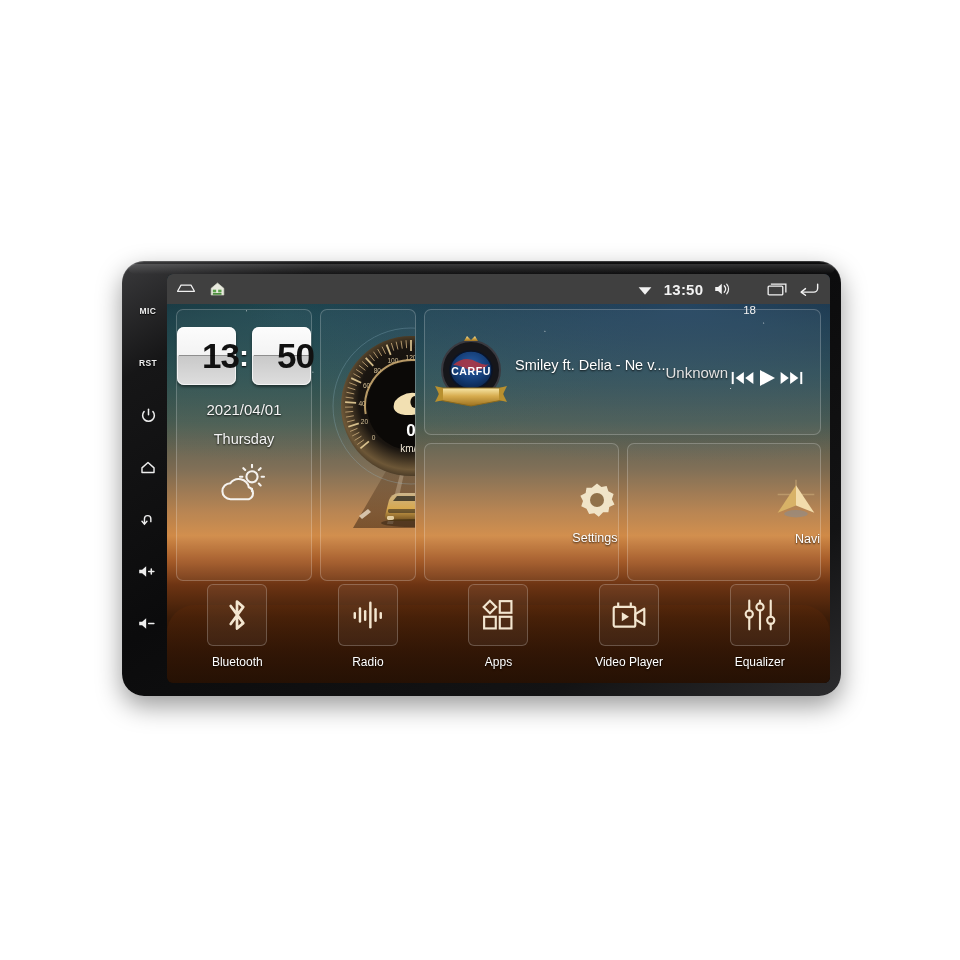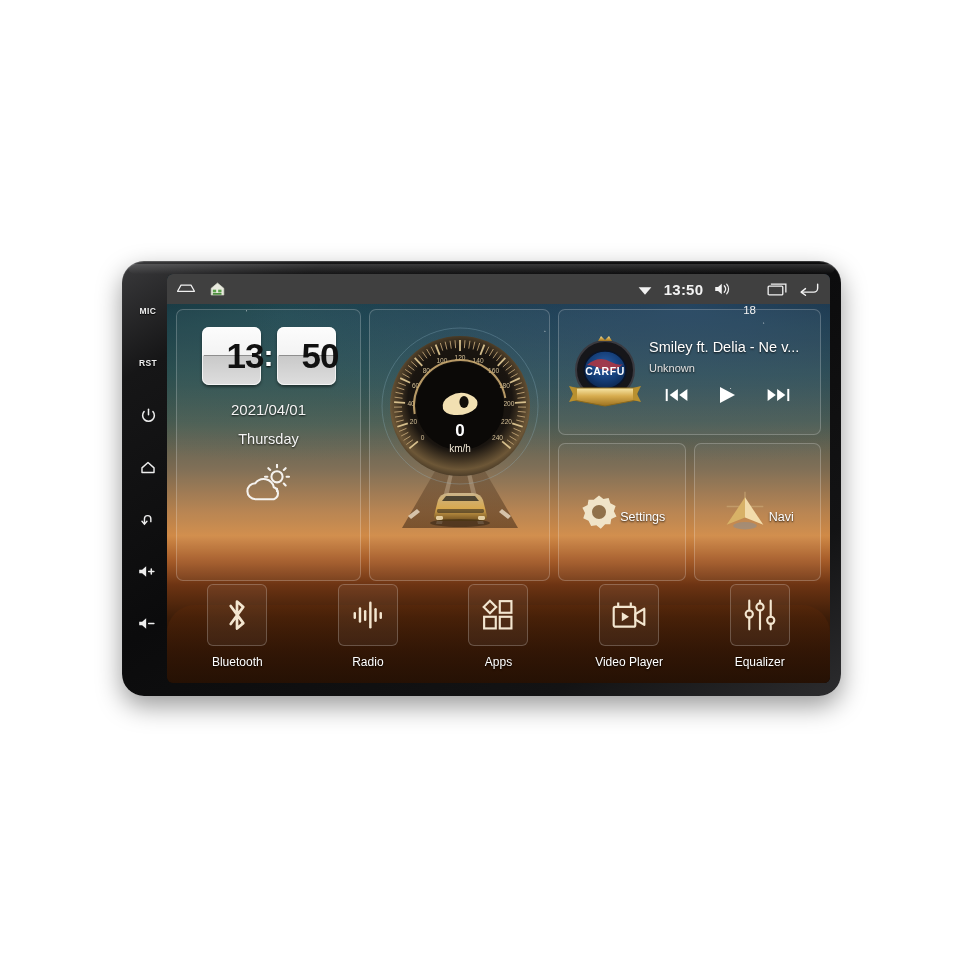"Smiley ft. Delia - Ne" #media-info { flex-direction: column -> none }
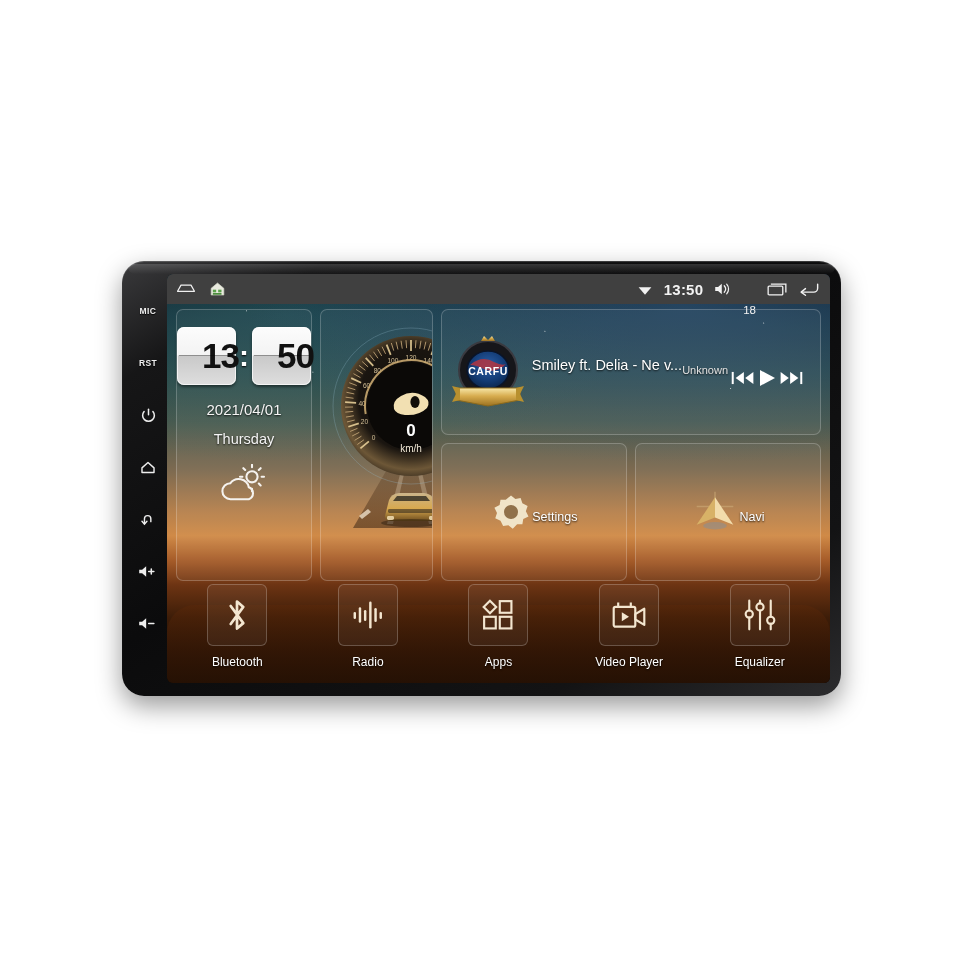"Unknown" #track-artist { font-size: 11px -> 15px }
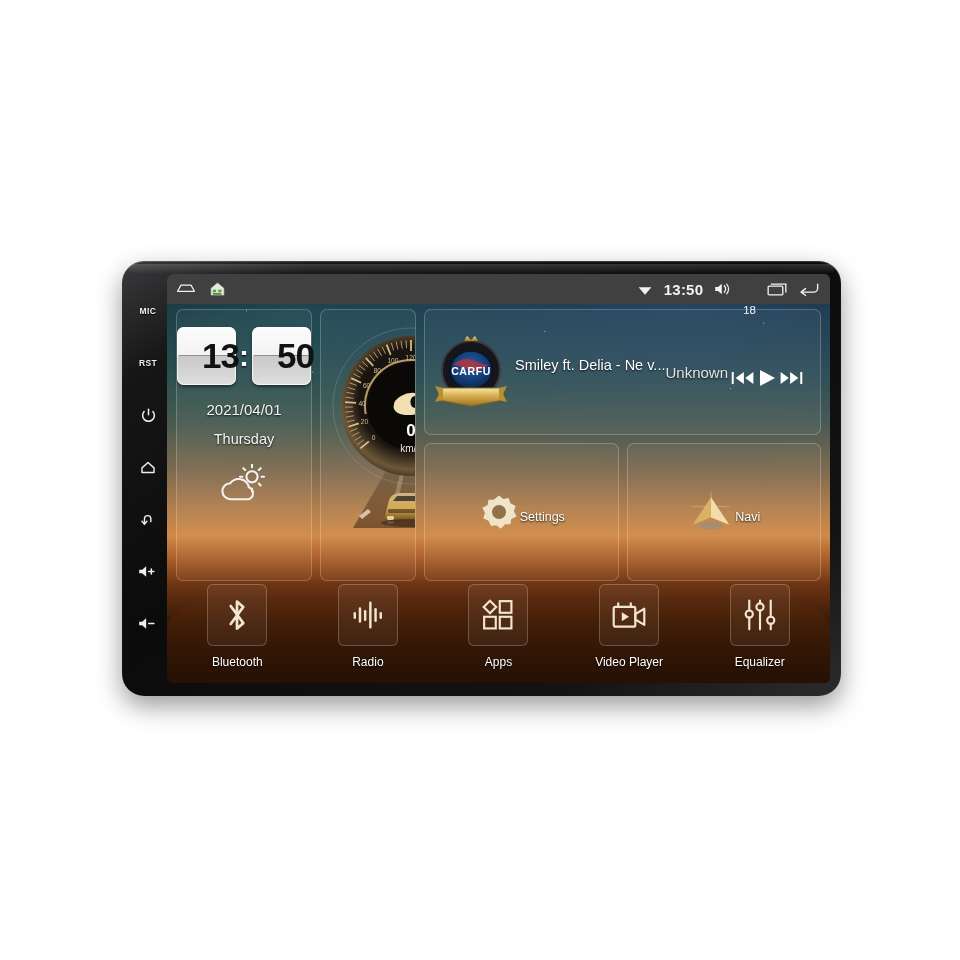"Settings" .tile { align-items: center -> flex-end; flex-direction: row -> column }
